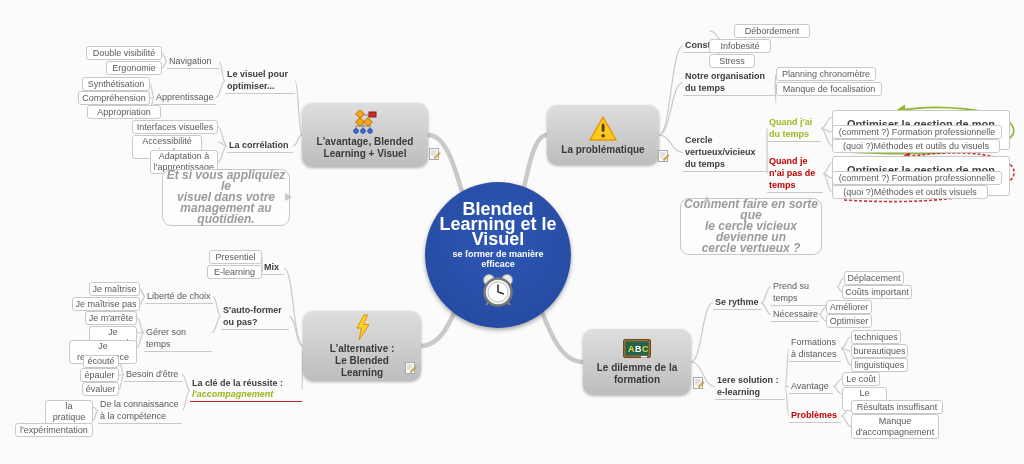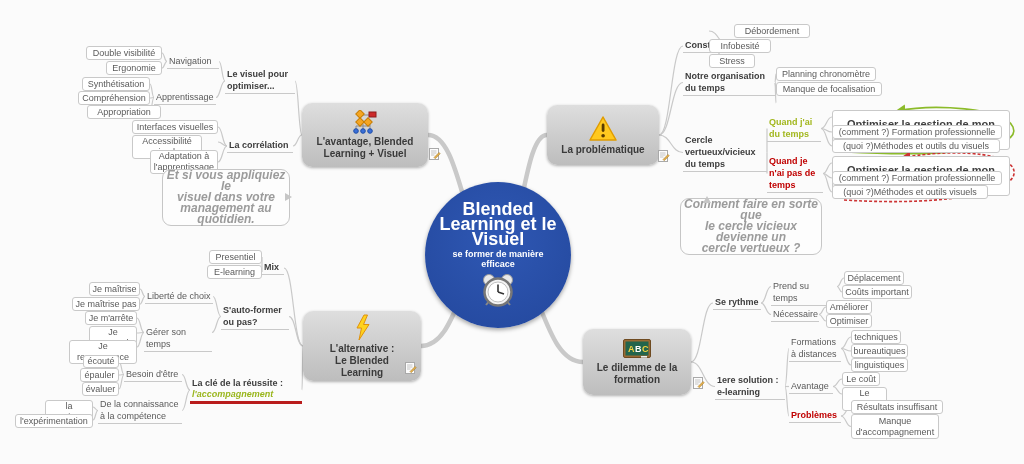"La clé de la réussite" .mixed { border-bottom: 3px solid #b91c1c -> 1px solid #b91c1c }
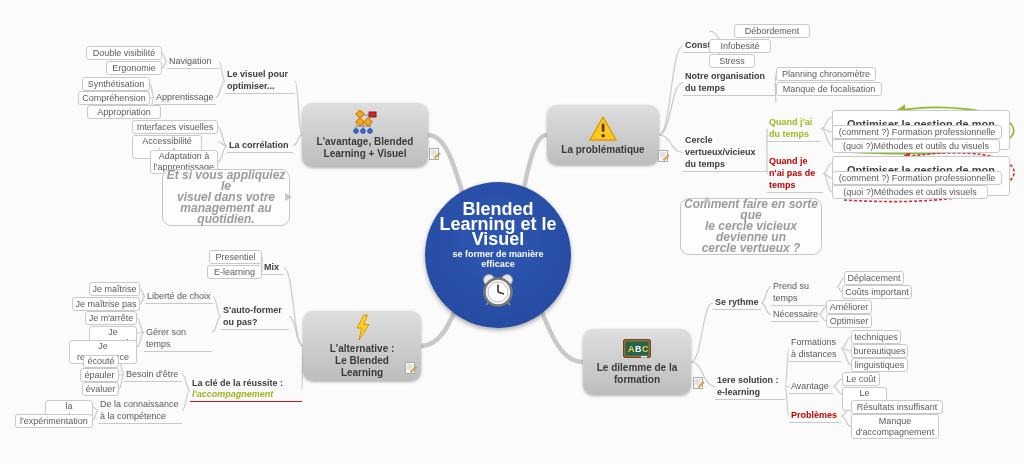"l'expérimentation" div.node { top: 414px -> 423px }
